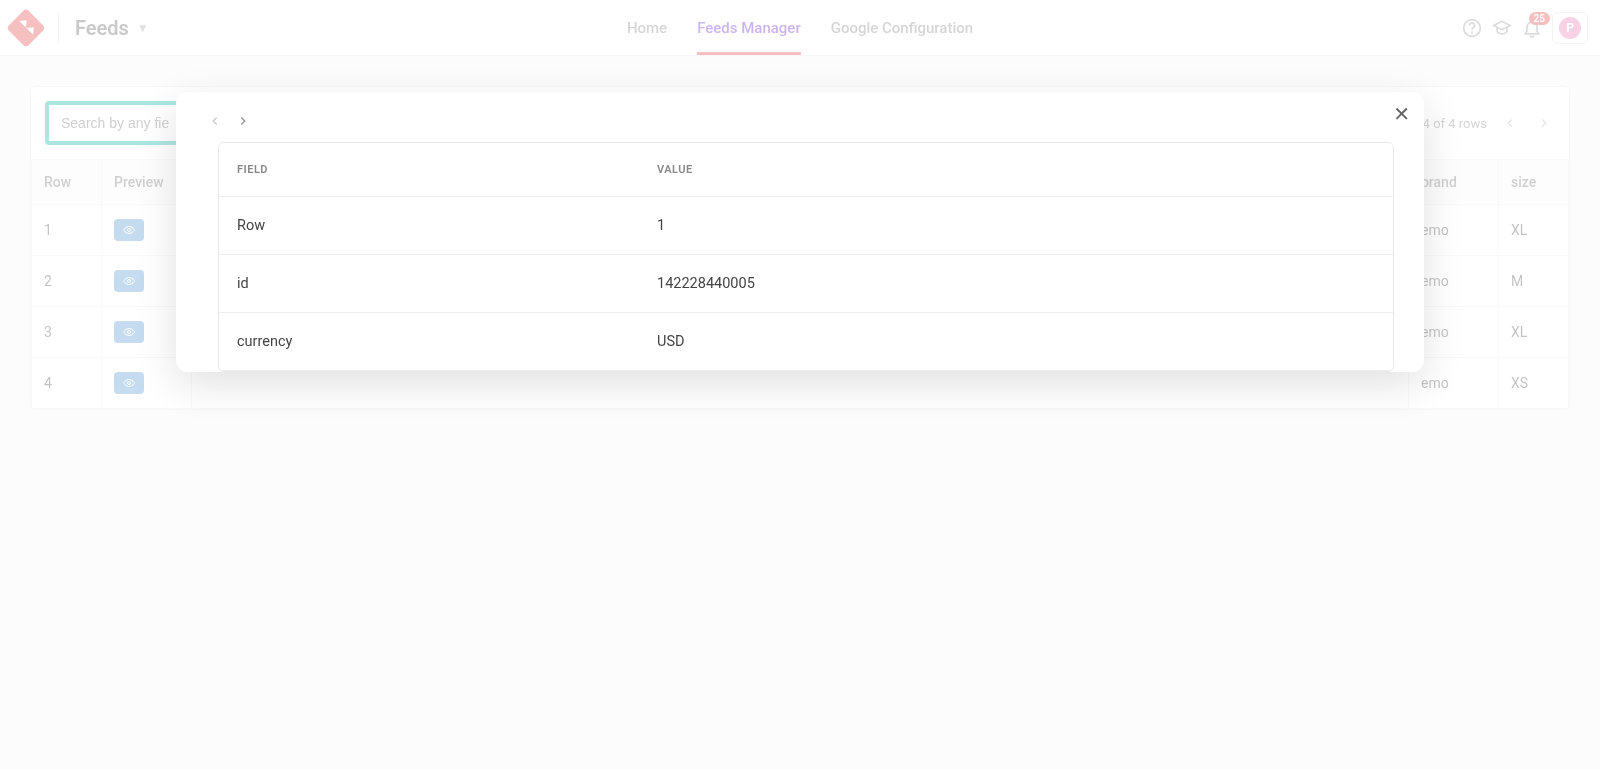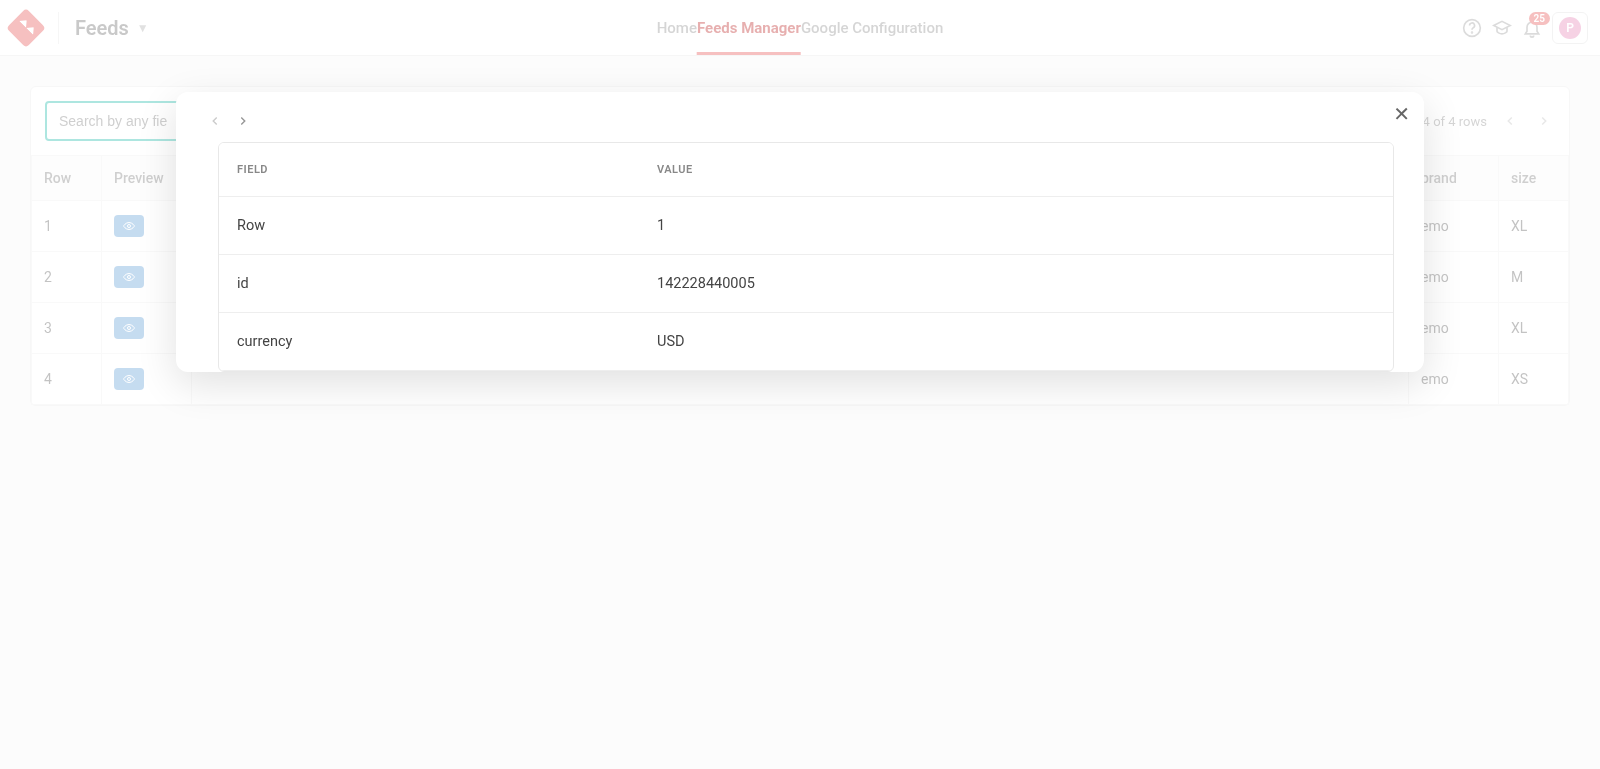"Home" .nav-center { gap: none -> 30px }
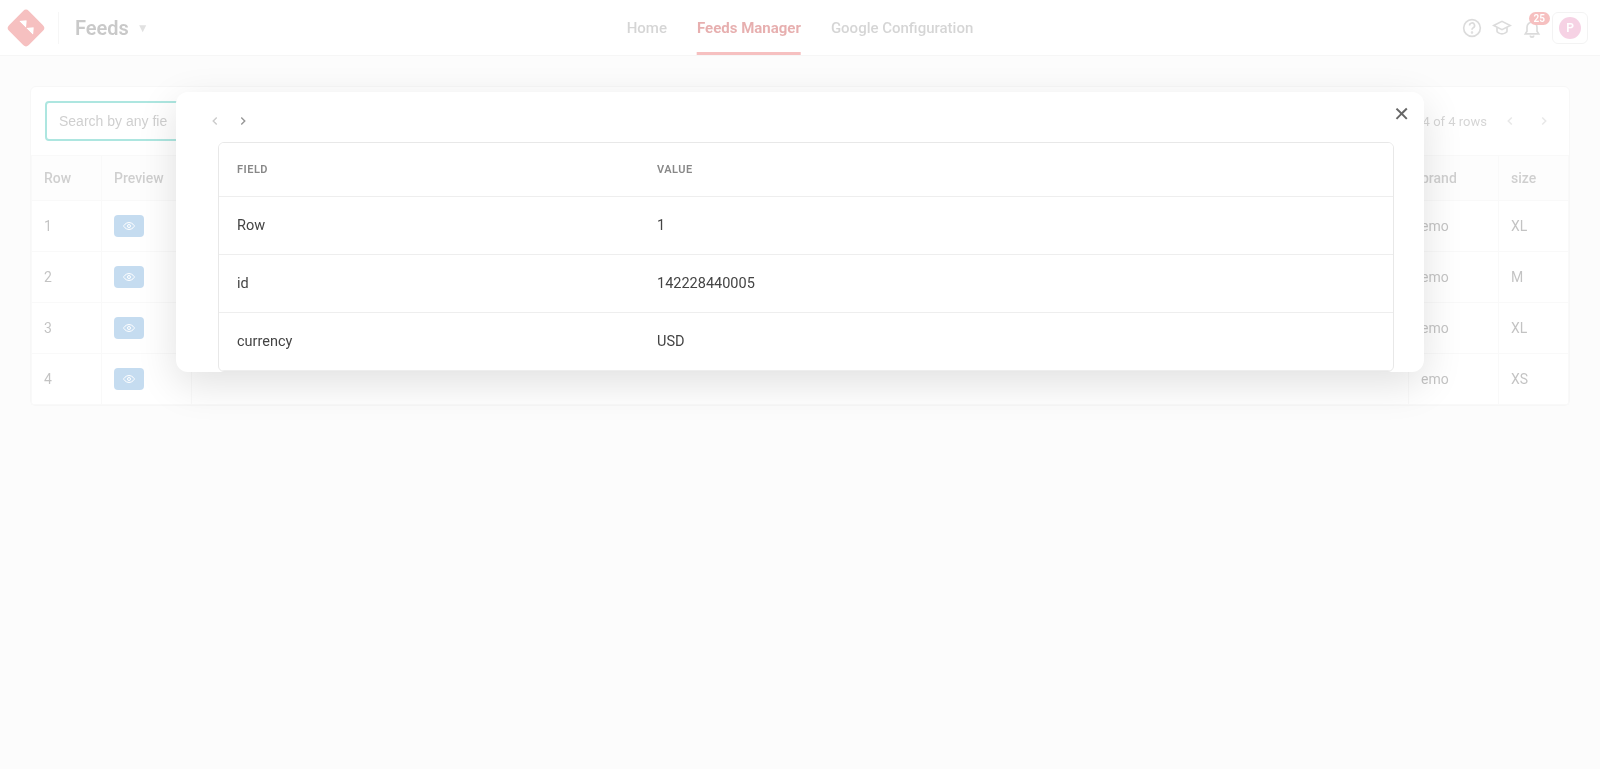"Feeds Manager" .nav-item.active { color: #b91c1c -> #6d28d9; font-weight: bold -> none }
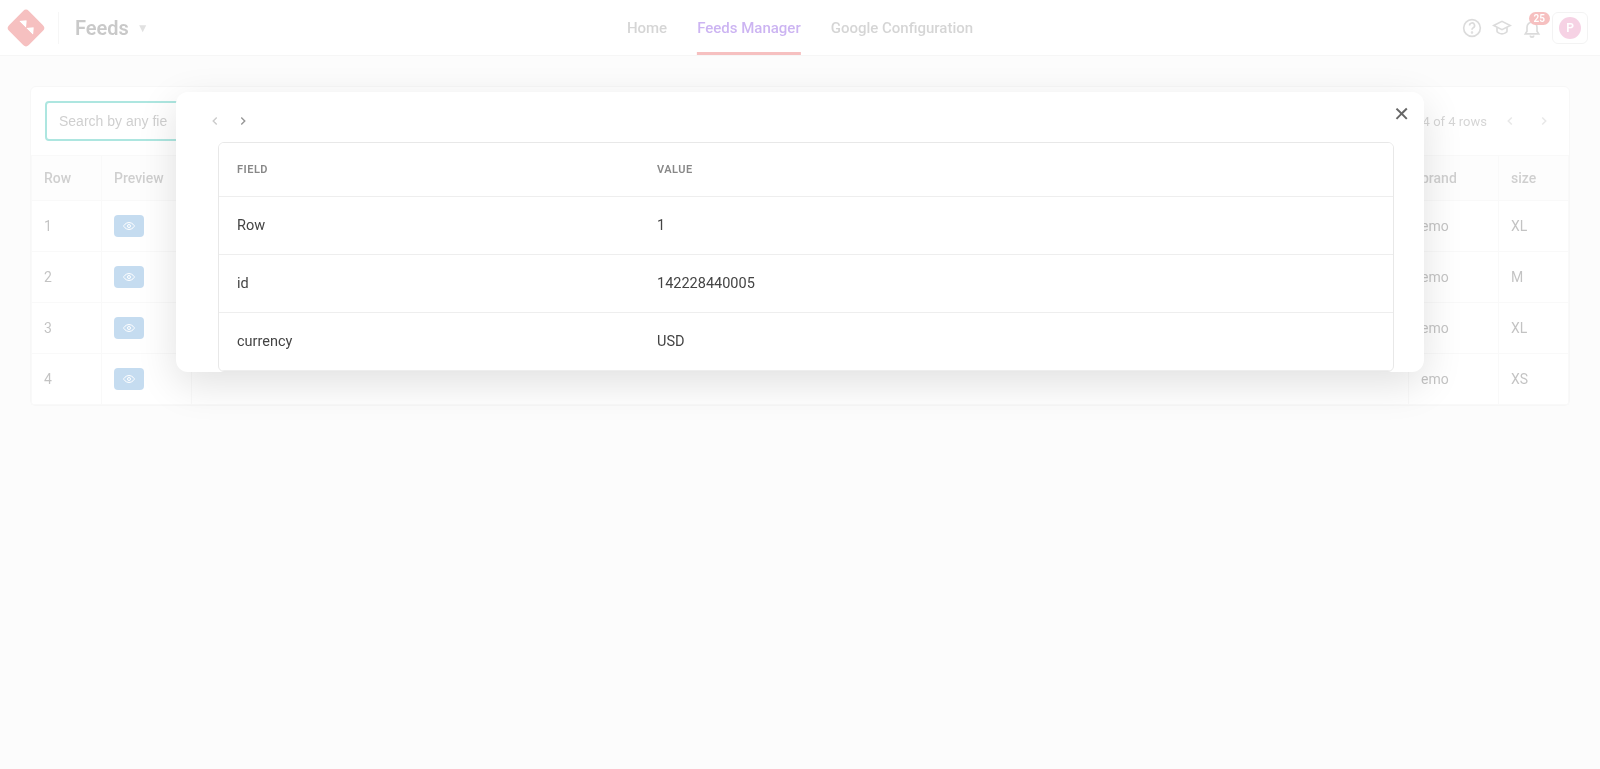"Search by any fie" .search-input { border: 2px solid #14b8a6 -> 4px solid #14b8a6 }
